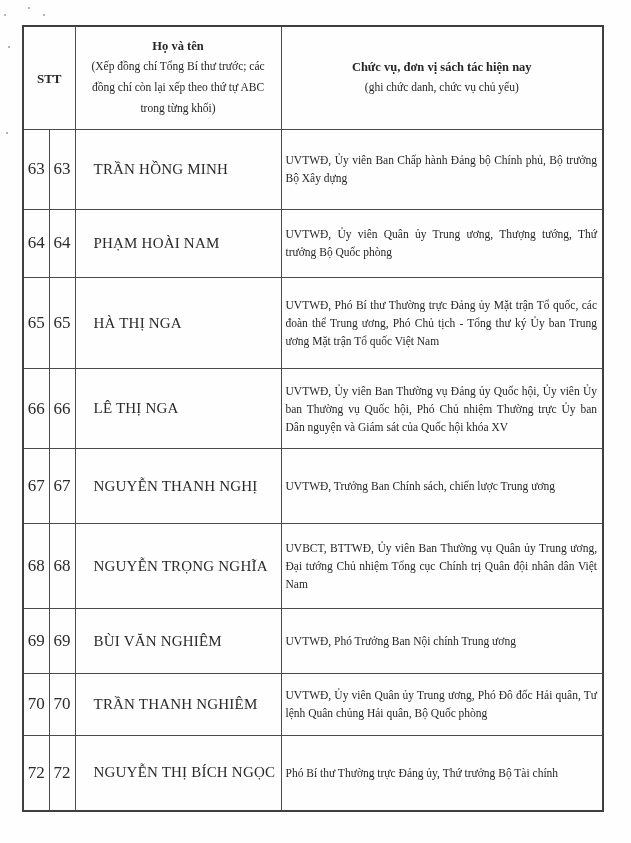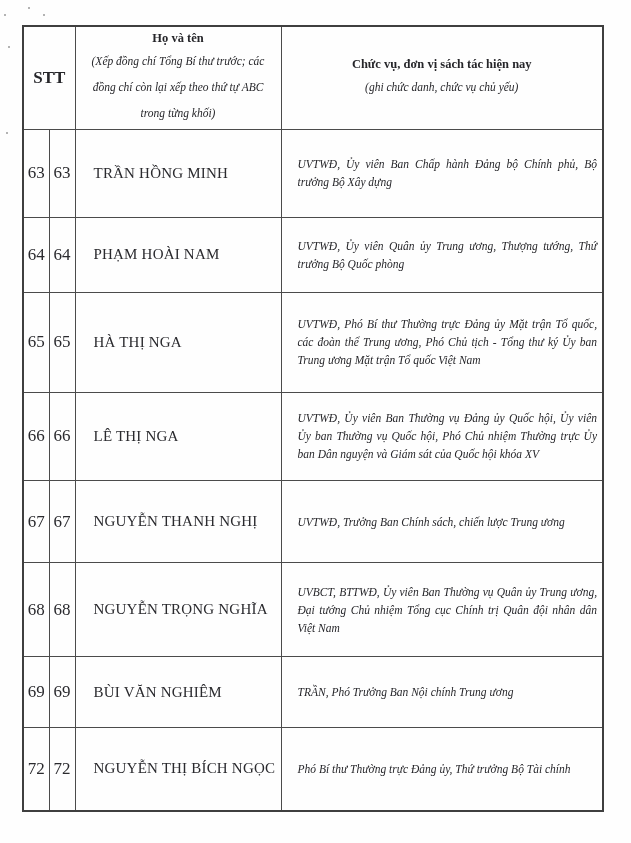"(Xếp đồng chí Tổng Bí" .h-sub { font-style: italic -> none; line-height: 26px -> 21px }
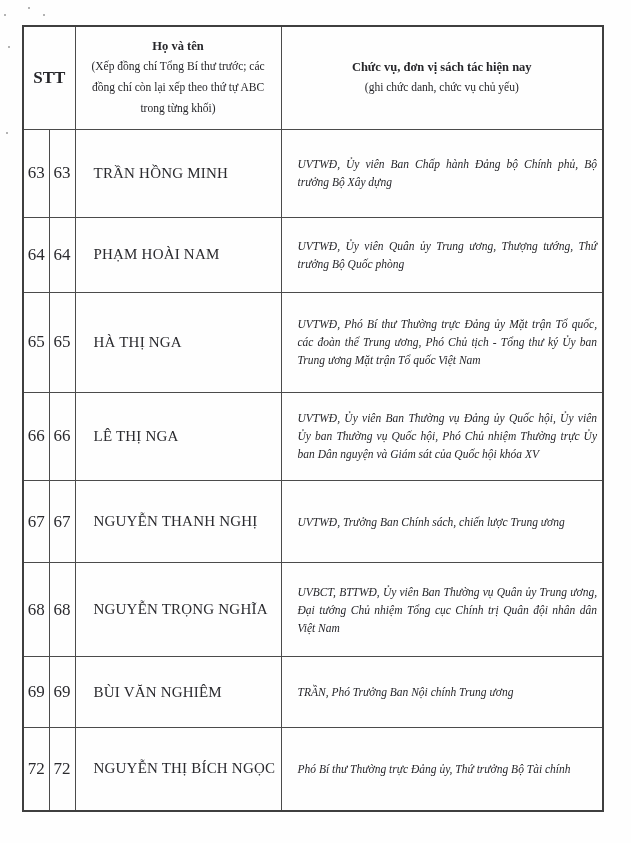"STT" .stt-head { font-size: 17px -> 13px }
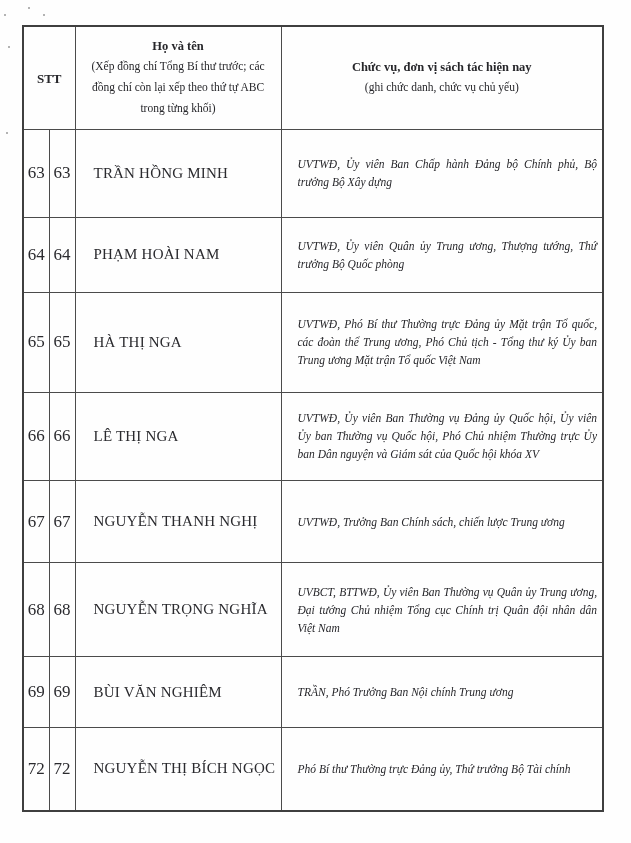"UVTWĐ, Ủy viên Ban Chấp" td.pos { font-style: italic -> none; padding: 3px 5px 3px 16px -> 3px 5px 3px 4px }
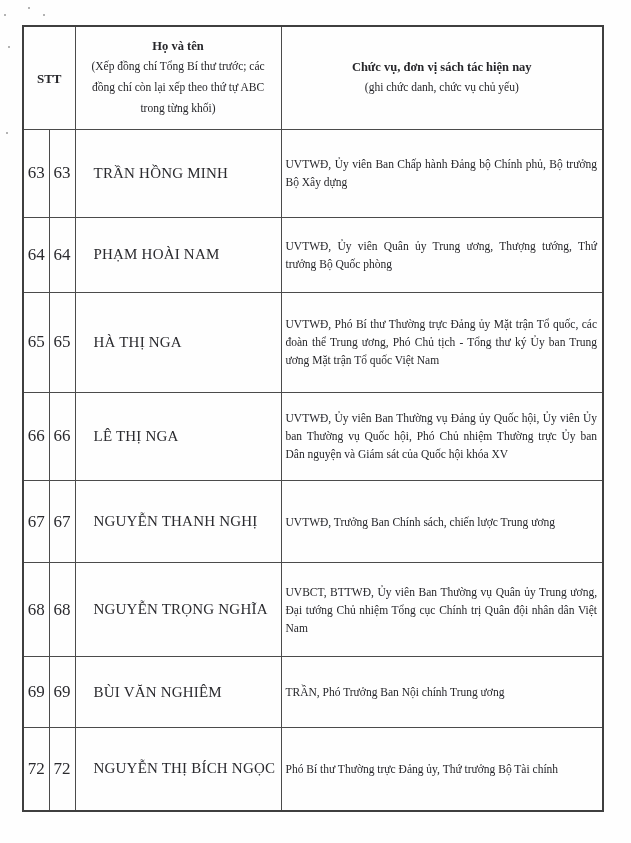"TRẦN, Phó Trưởng Ban Nội" div.pos-text { text: TRẦN -> UVTWĐ }
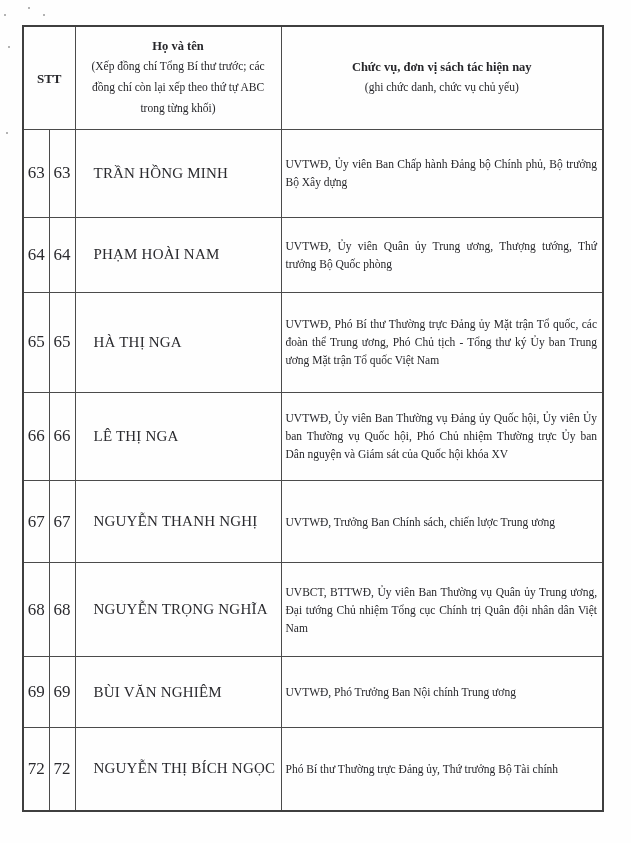"70" tr { html: none -> <tr> <td>70</td> <td>70</td> <td>TRẦN THANH NGHIÊM</td> <td> <div>UVTWĐ, Ủy viên Quân ủy Trung ương, Phó Đô đốc Hải quân, Tư lệnh Quân chủng Hải quân, Bộ Quốc phòng</div> </td> </tr> }
